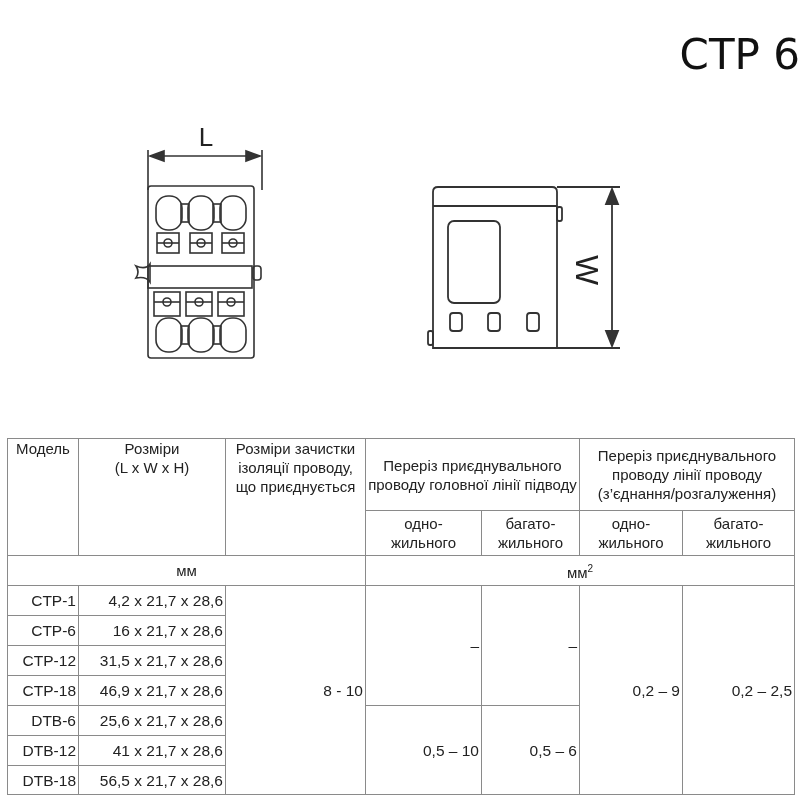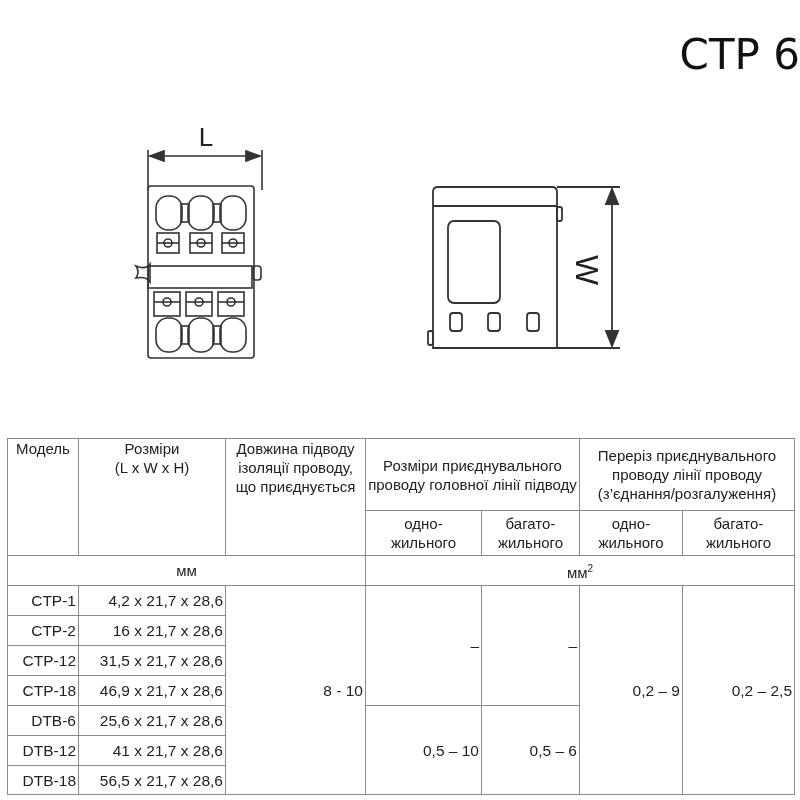"Довжина підводу ізоляції проводу, що" td.h { text: Довжина підводу -> Розміри зачистки }
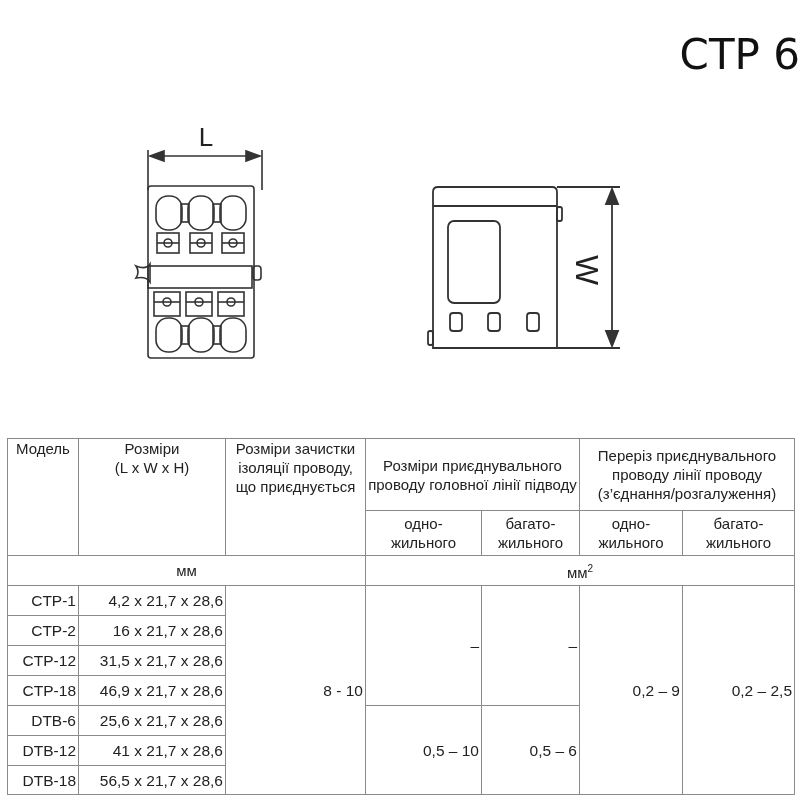"Розміри приєднувального проводу головної" td { text: Розміри -> Переріз }
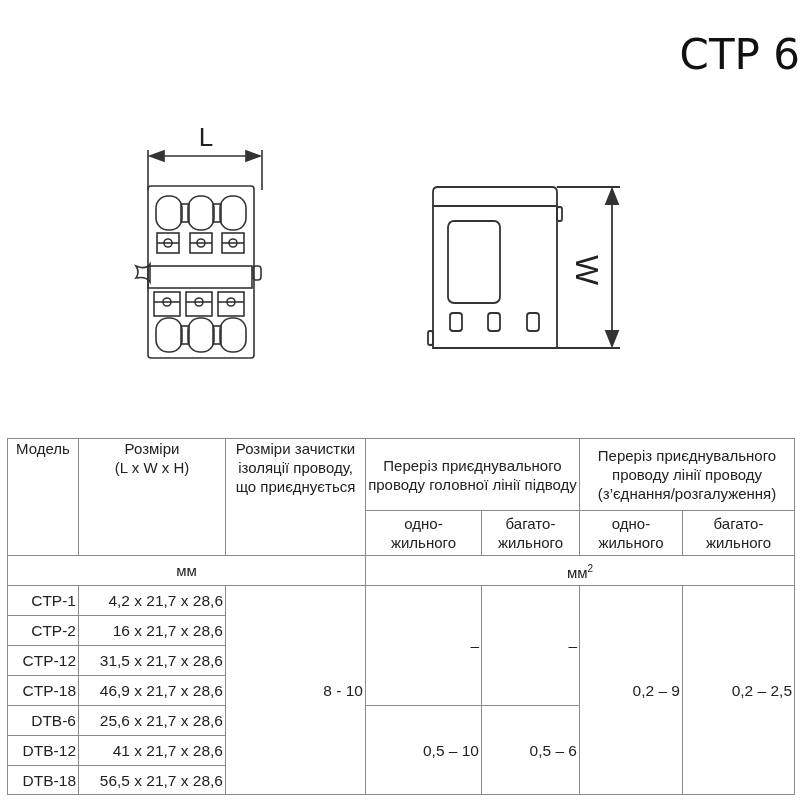"CTP-2" td.l { text: CTP-2 -> CTP-6 }
